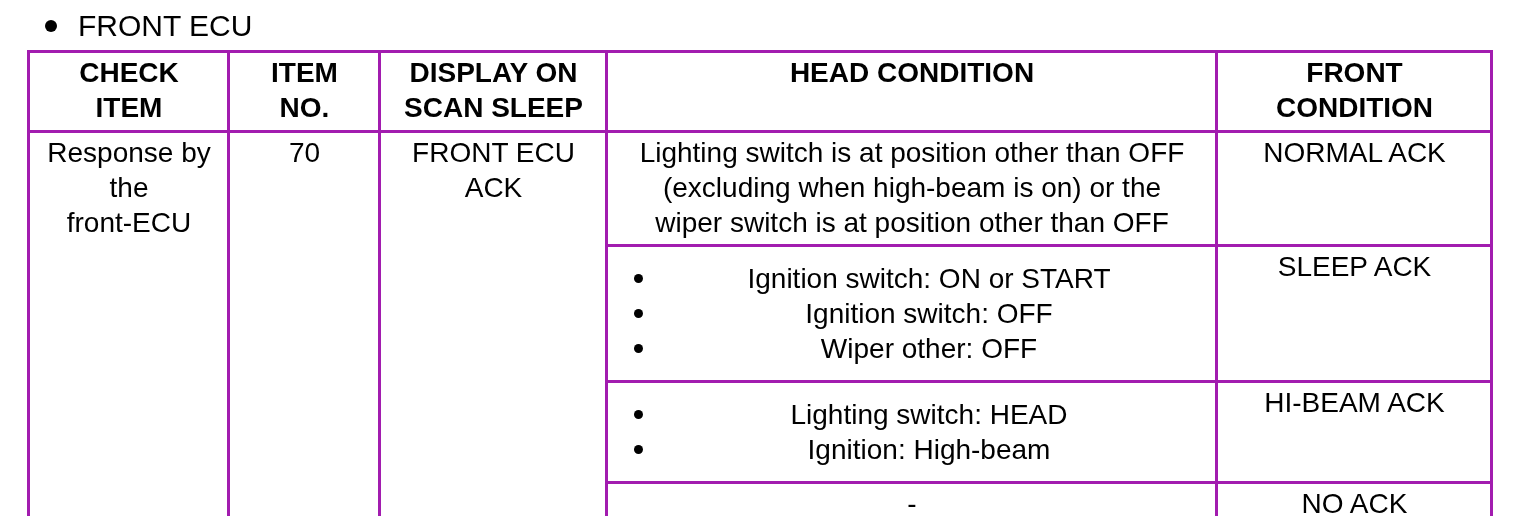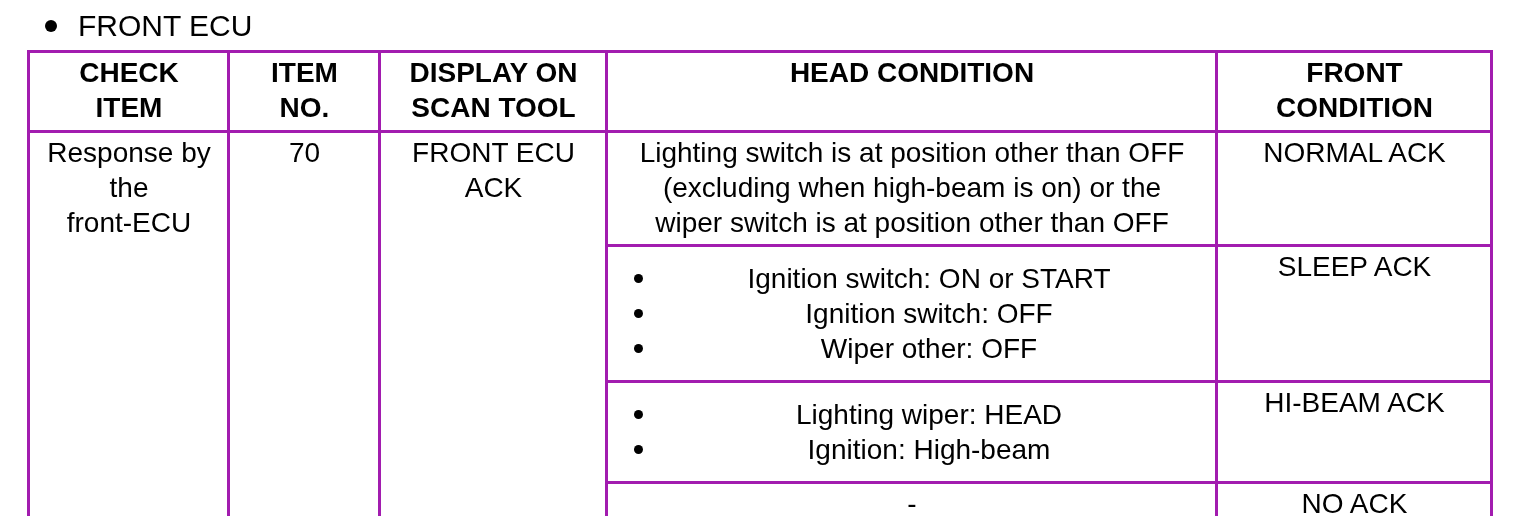"DISPLAY ON" th.ml { text: TOOL -> SLEEP }
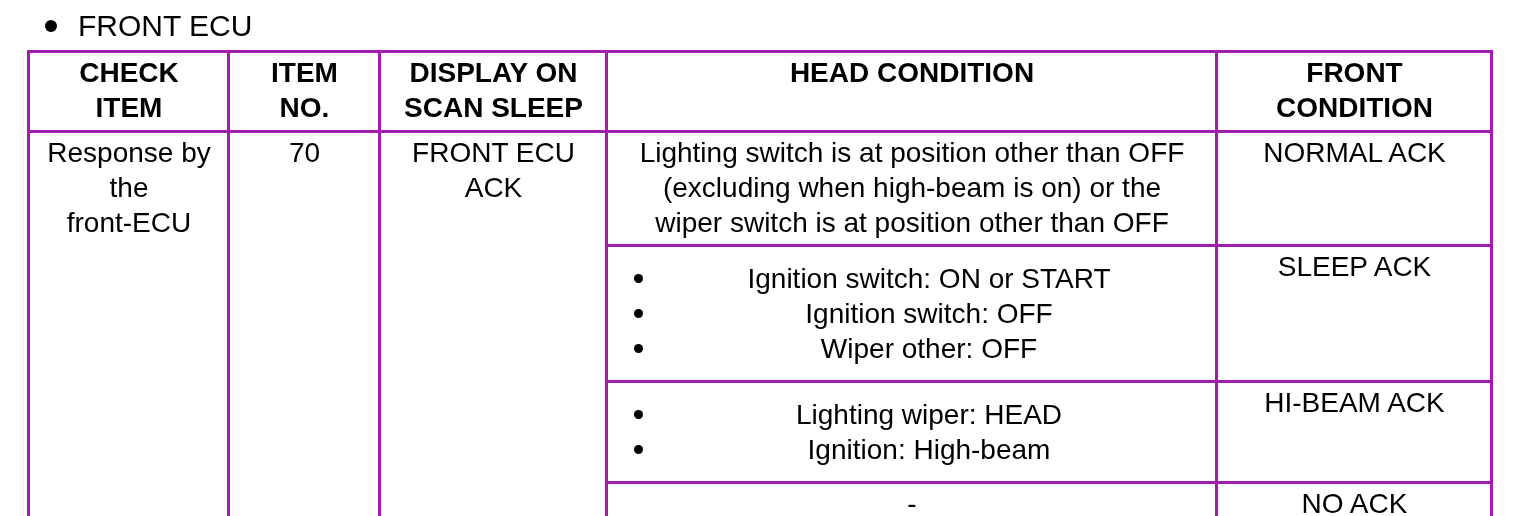"Lighting wiper: HEAD" span { text: wiper -> switch }
